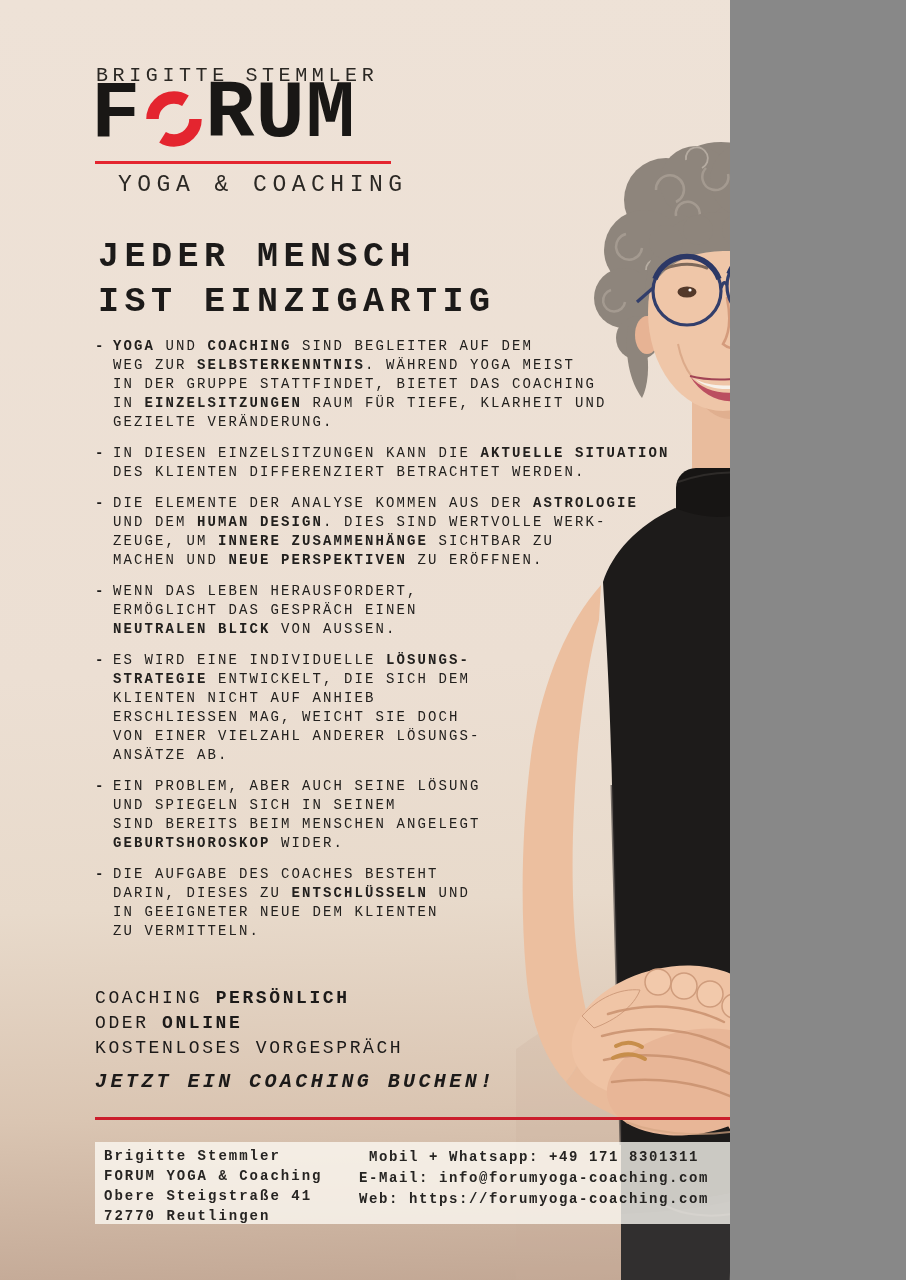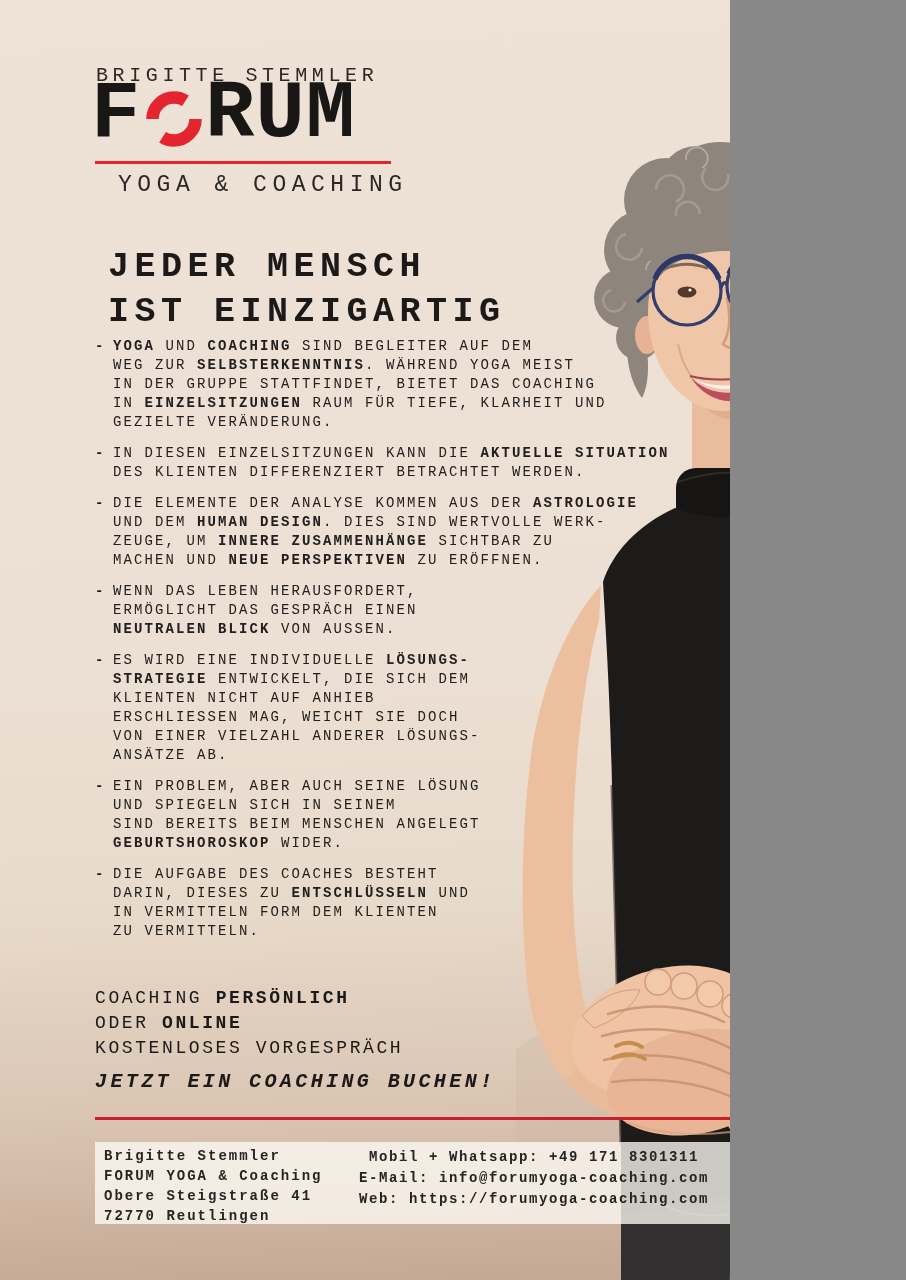"JEDER MENSCH" .headline { margin: 14px -> 4px }
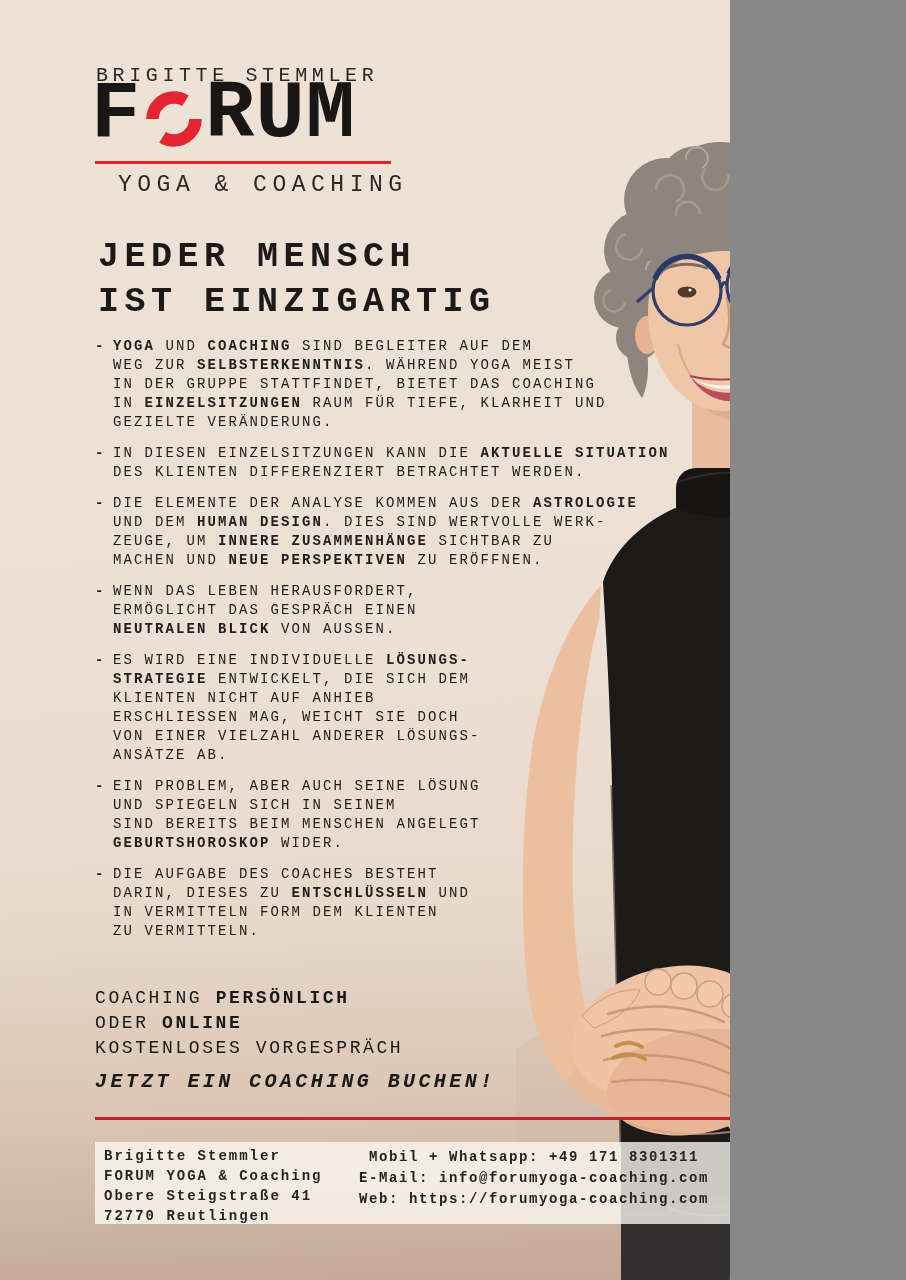"IN VERMITTELN FORM DEM KLIENTEN" span { text: VERMITTELN FORM -> GEEIGNETER NEUE }
